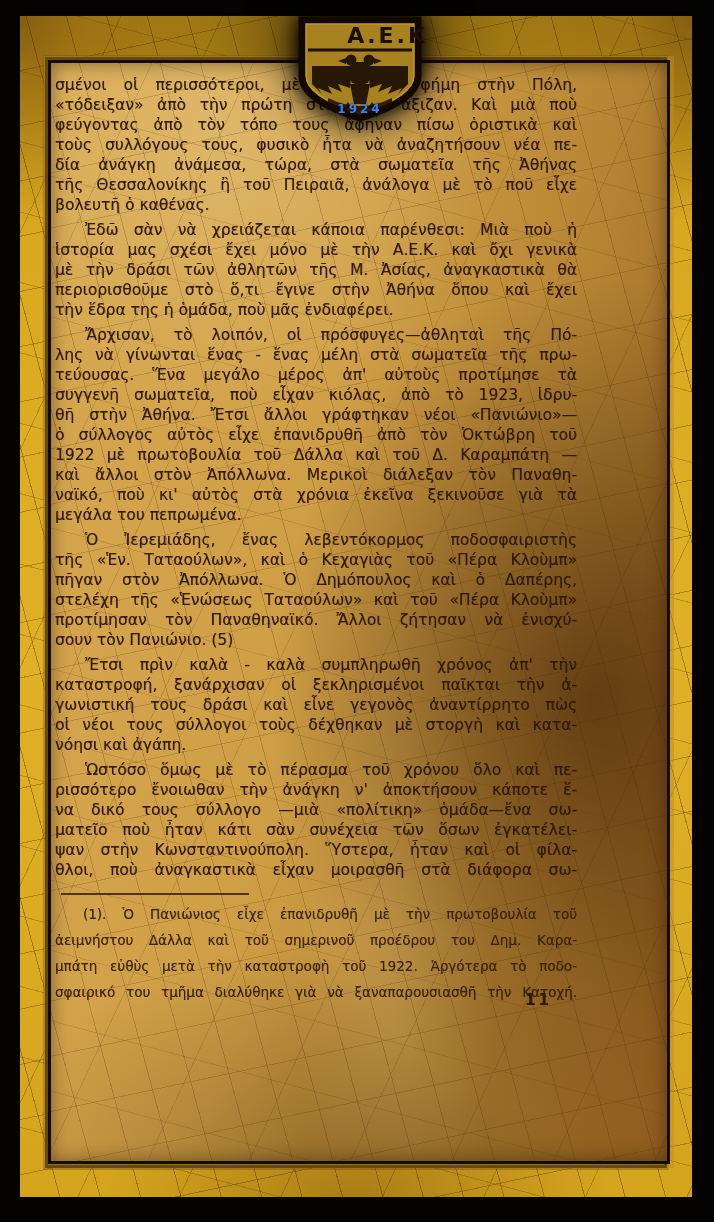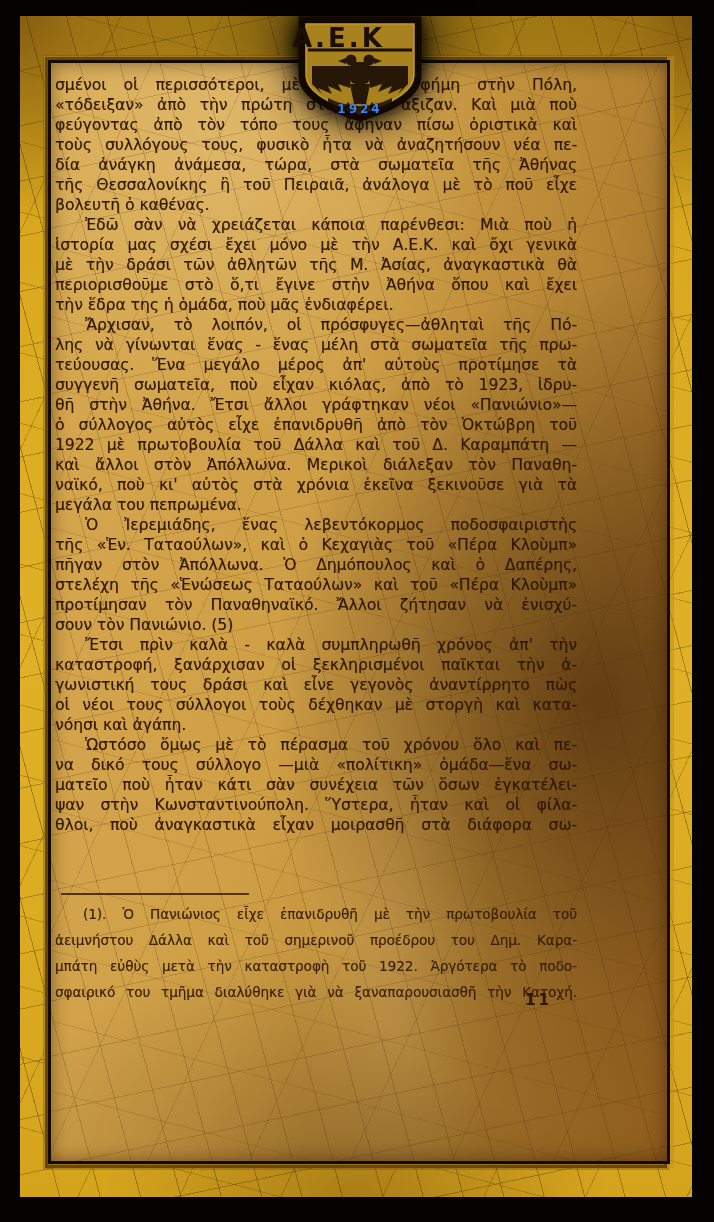"Α.Ε.Κ" .crest-initials { font-size: 26px -> 22px; text-align: left -> right }
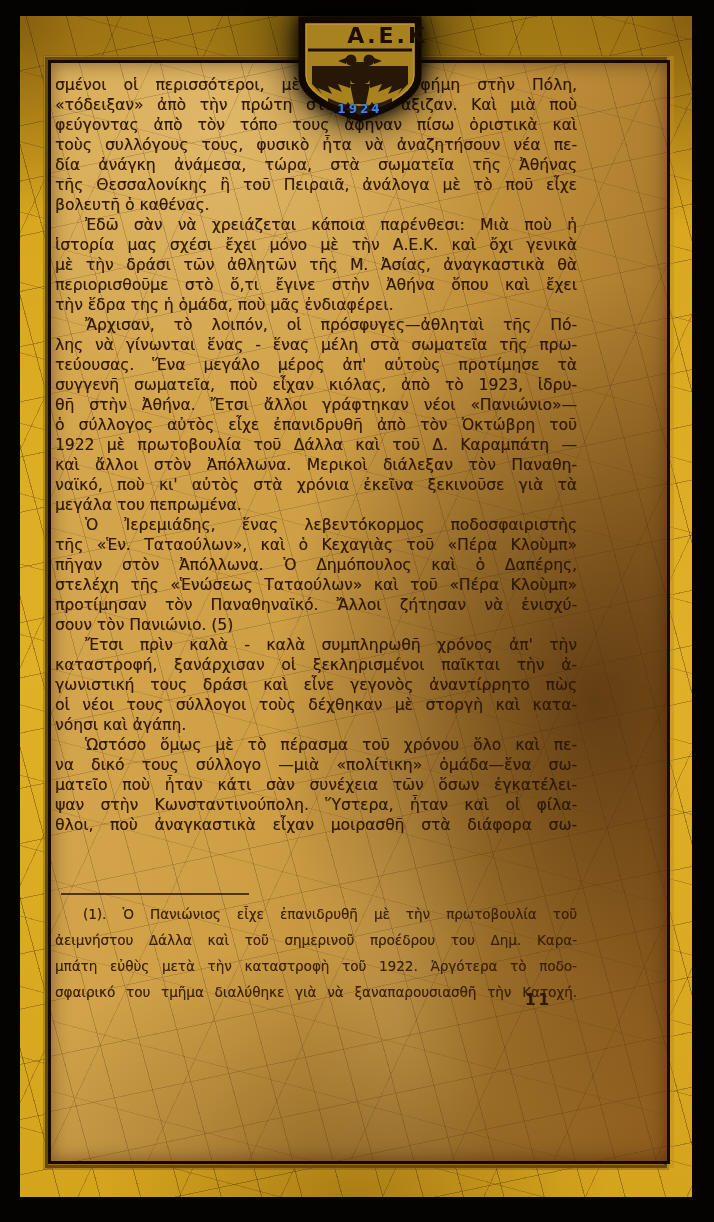"Ἐδῶ σὰν νὰ χρειάζεται κάποια" .para + .para { margin-top: none -> 5px }
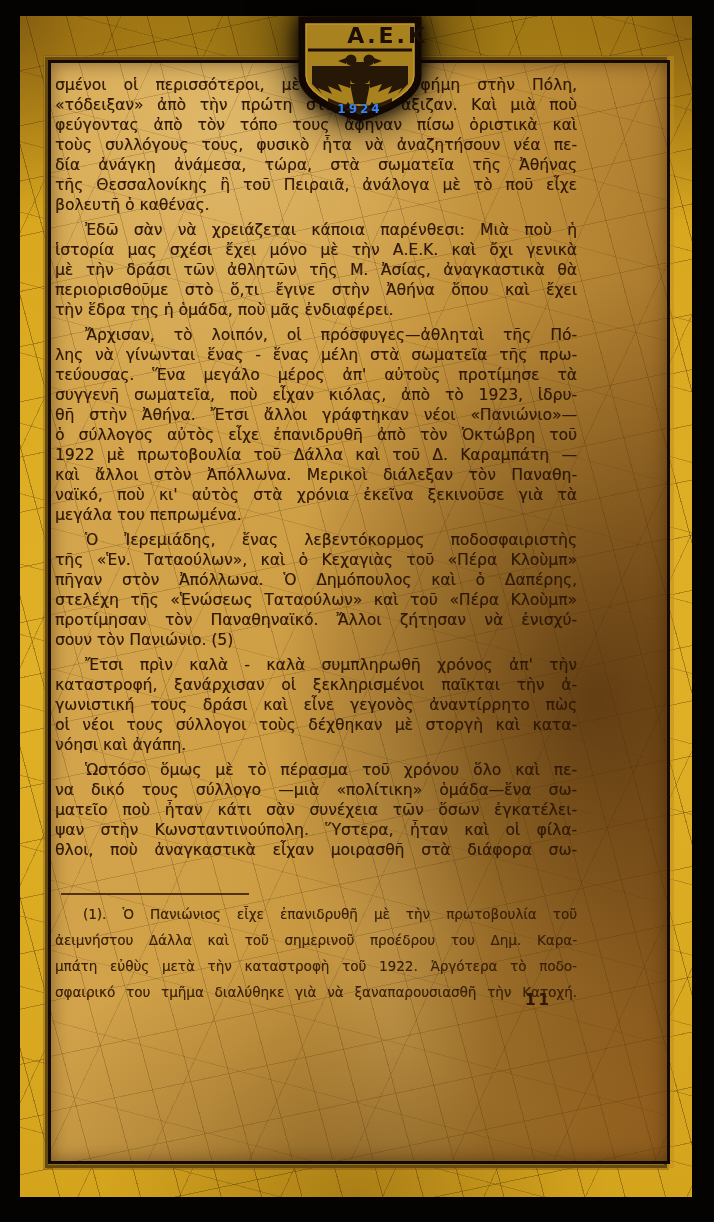"ρισσότερο ἔνοιωθαν τὴν ἀνάγκη ν'" div.line { html: none -> <div>ρισσότερο ἔνοιωθαν τὴν ἀνάγκη ν' ἀποκτήσουν κάποτε ἕ-</div> }
